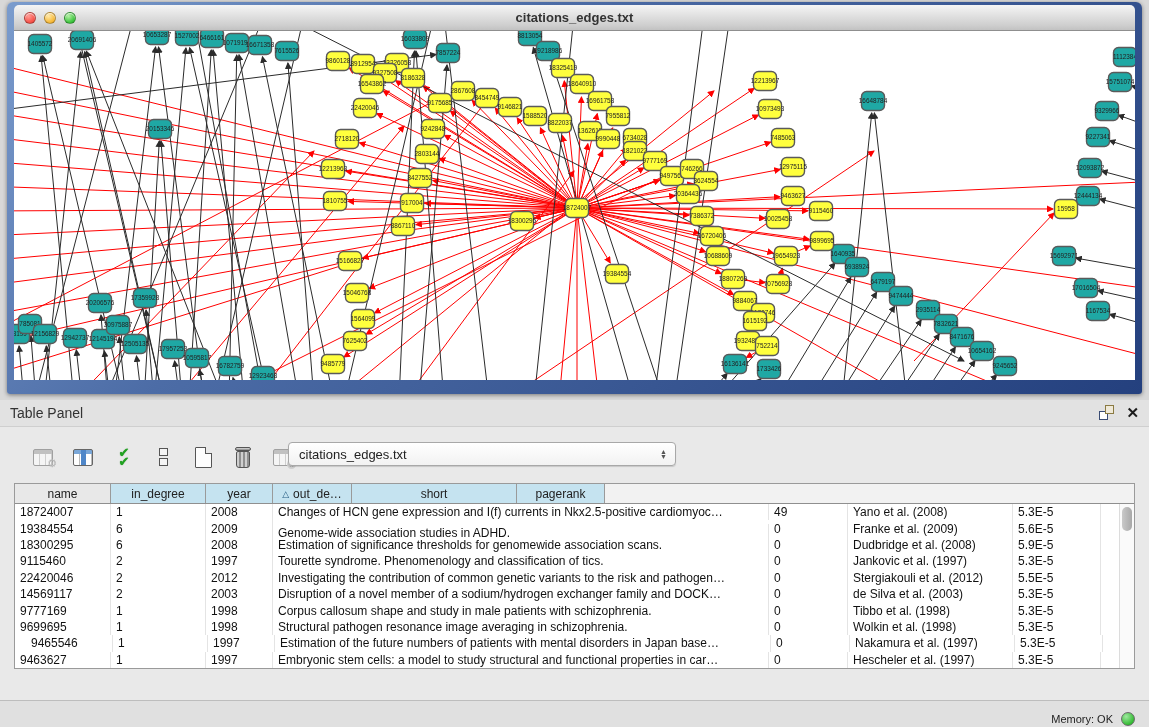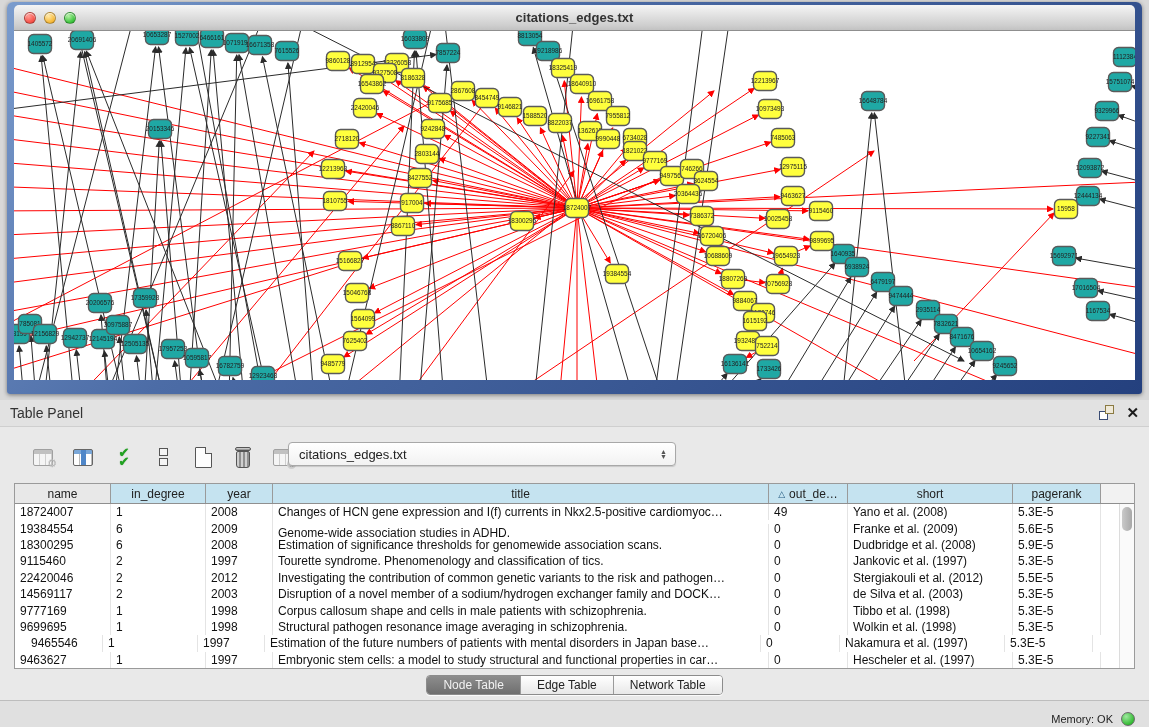"title" div.th { html: <div> <span>title</span> </div> -> none }
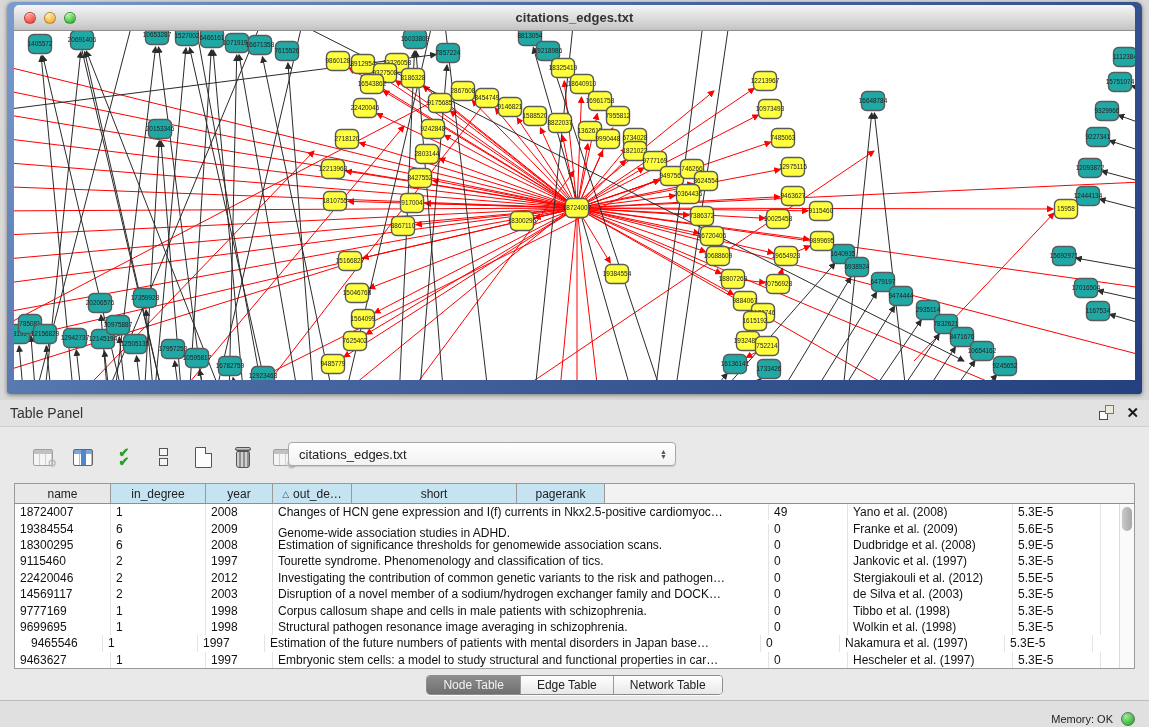"Corpus callosum shape and cells" div.td { text: cells -> study }
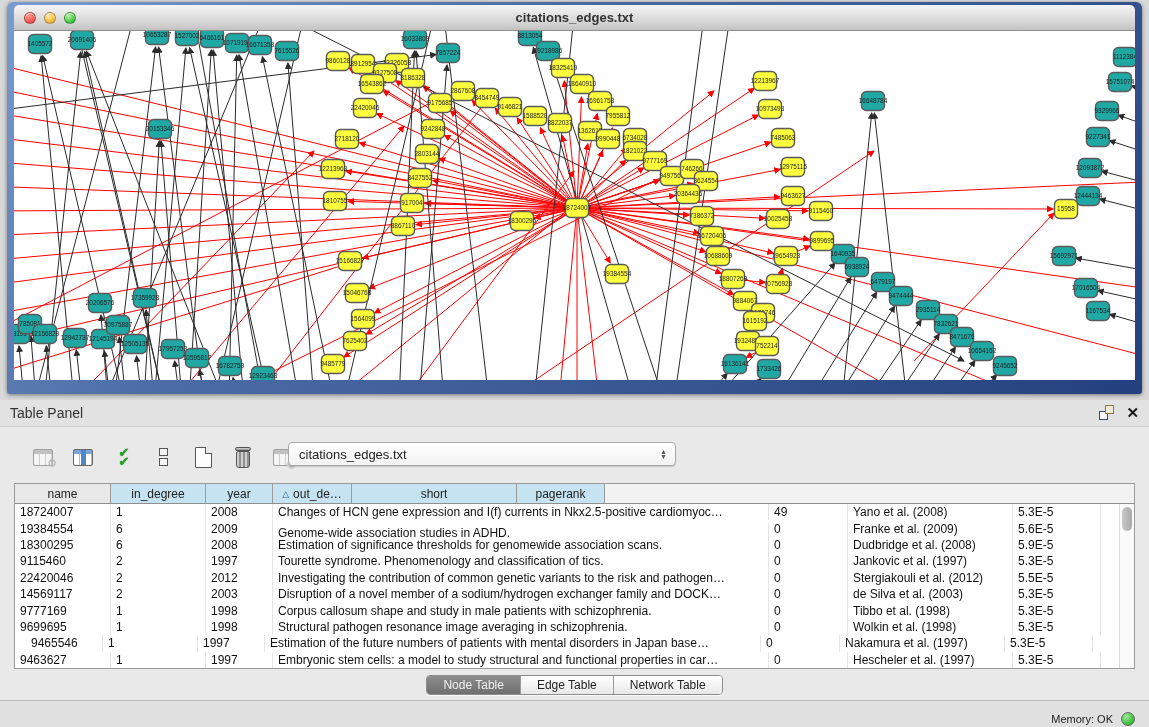"9465546" div.td { width: 88px -> 98px }
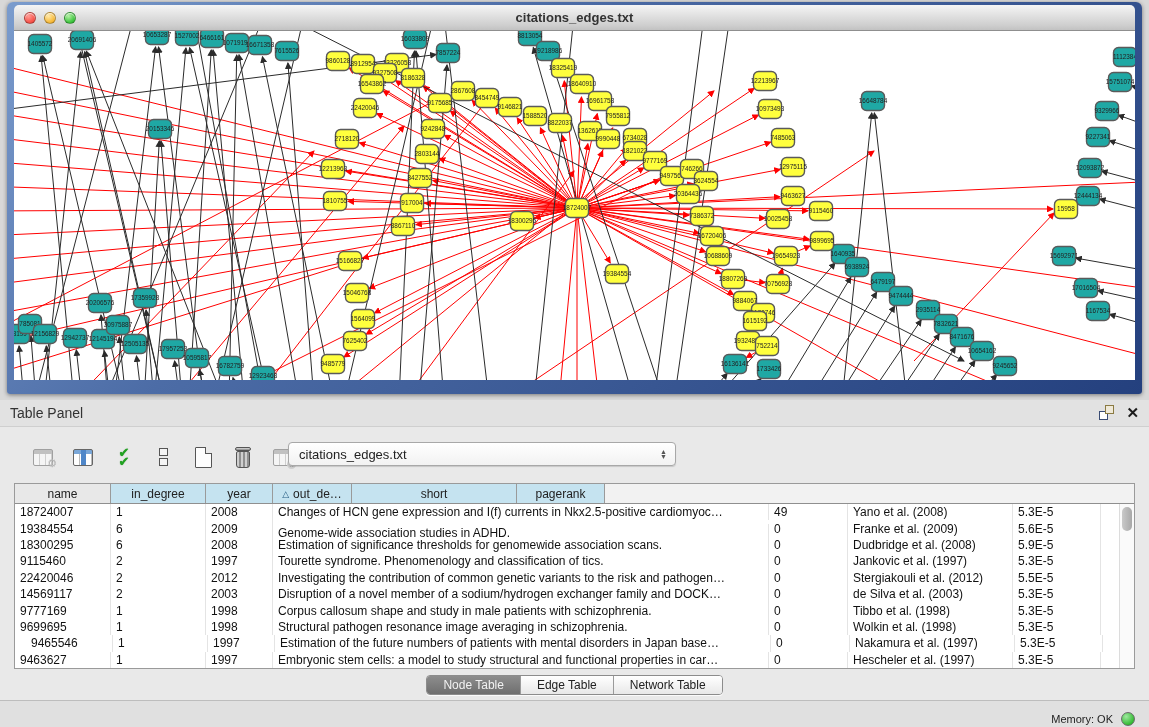"Node Table" div.tabs { html: <div> <div> <div>Node Table</div> <div>Edge Table</div> <div>Network Table</div> </div> </div> -> none }
